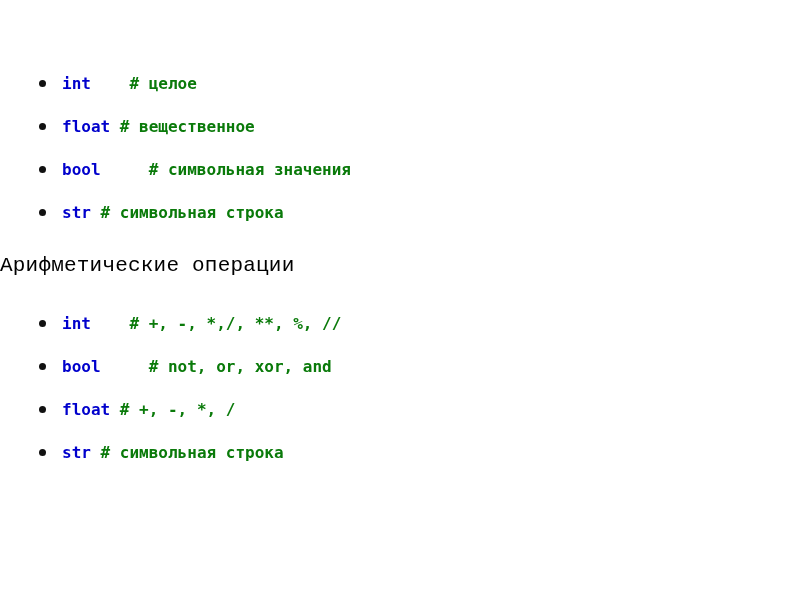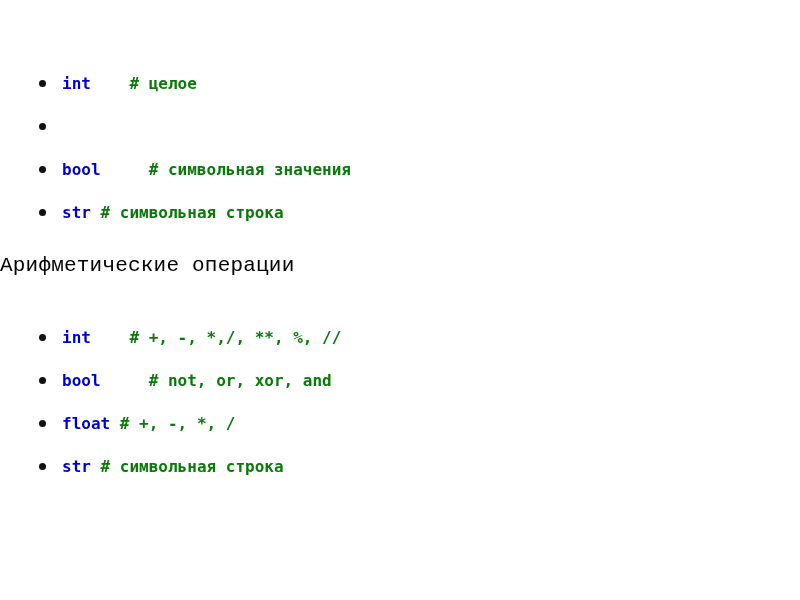"float # вещественное" span.code { html: none -> <span><span>float</span><span> </span><span># вещественное</span></span> }
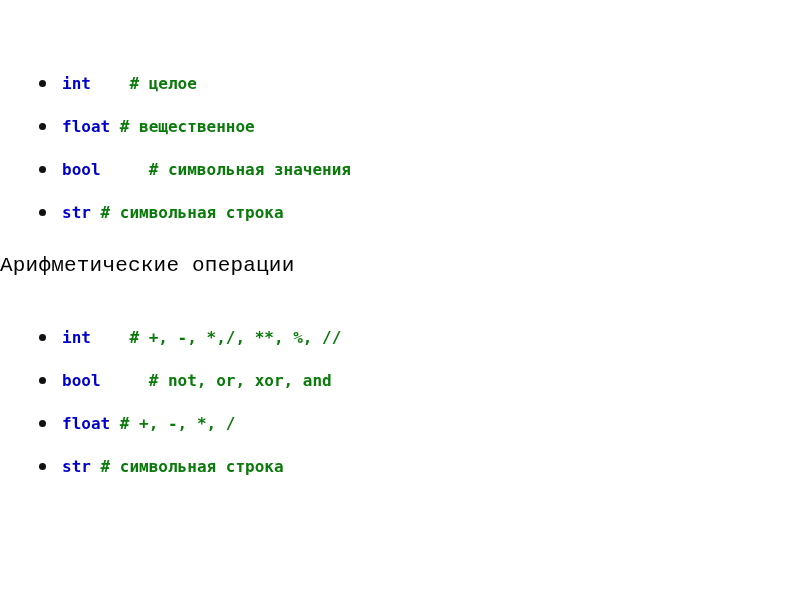"int # +, -, *,/," .list-2 { top: 316px -> 302px }
